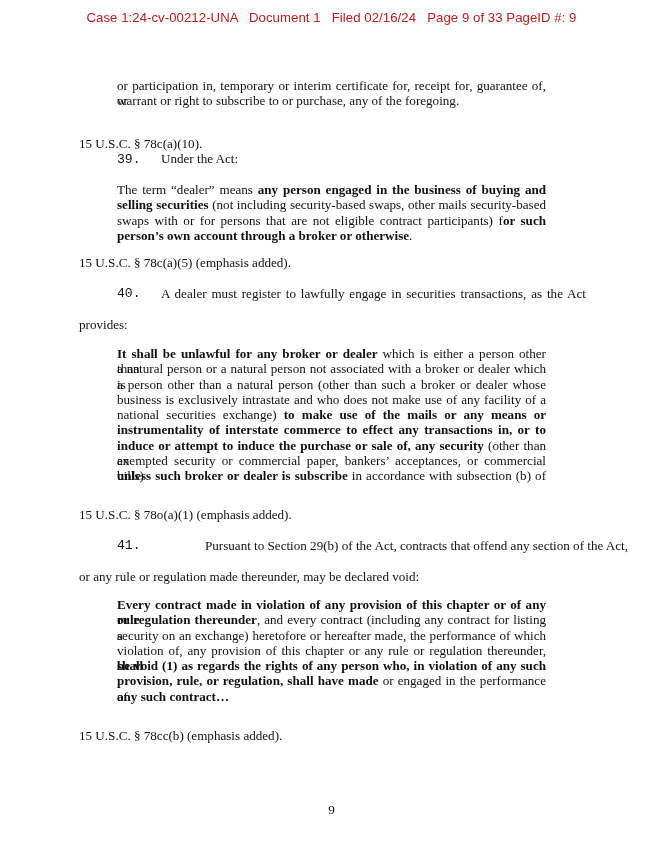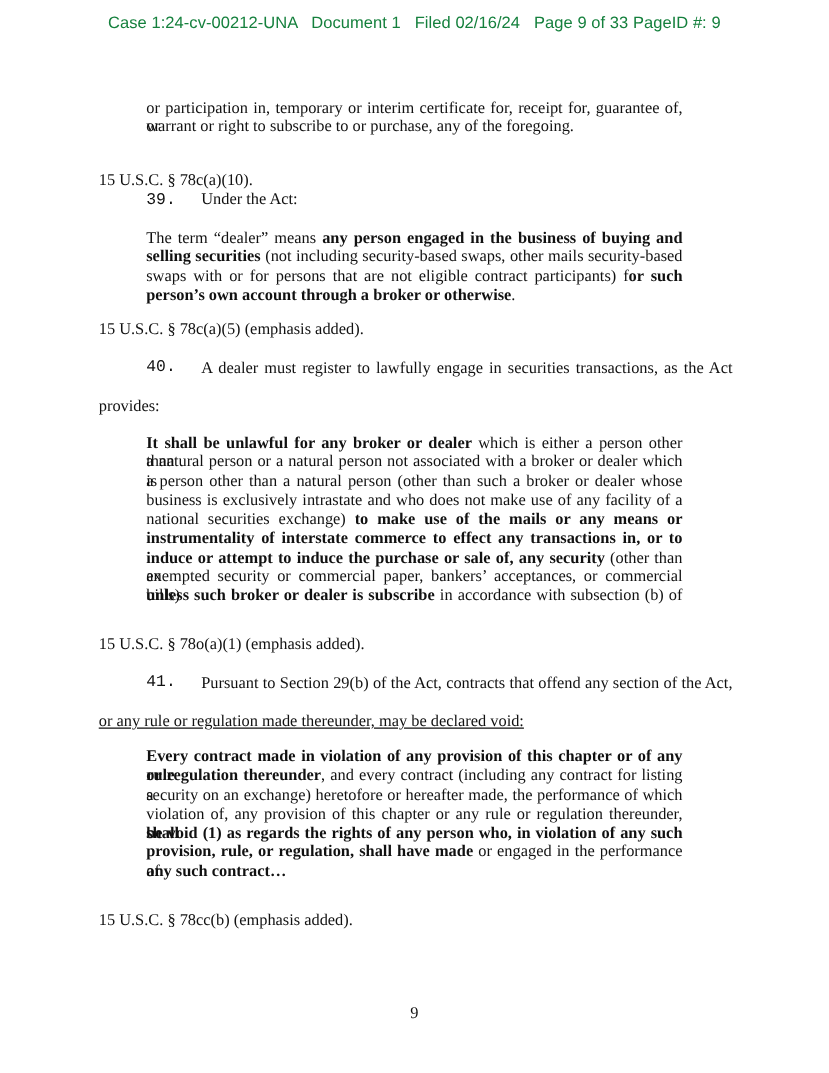"Case 1:24-cv-00212-UNA Document 1 Filed" .header { color: #15803d -> #b91c1c }
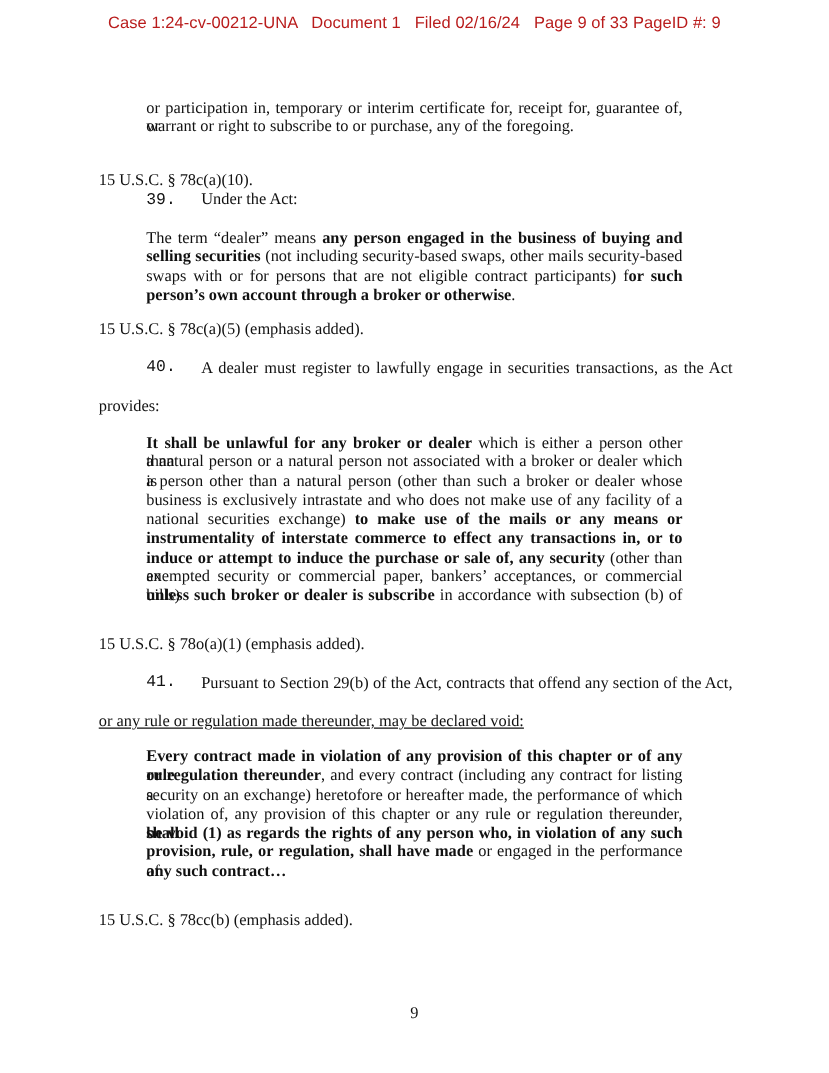"Pursuant to Section 29(b) of" span { margin-left: none -> 44px }
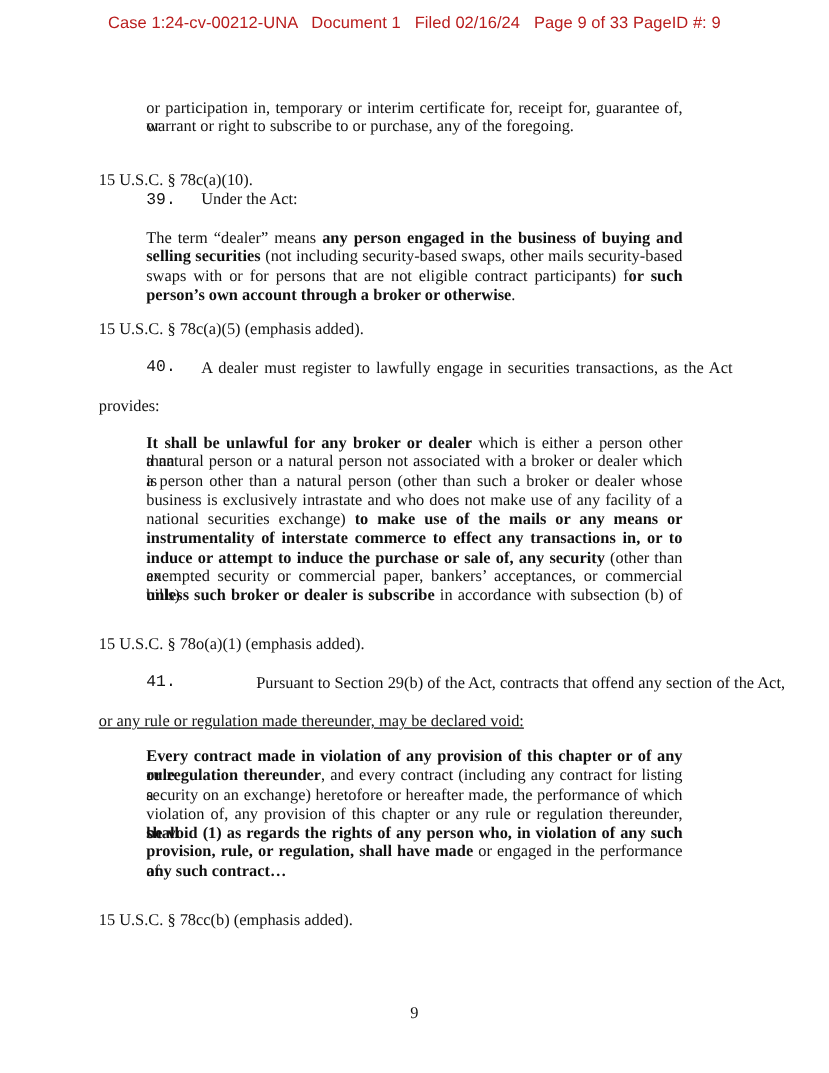"or any rule or regulation" div.line { text-decoration: underline -> none }
